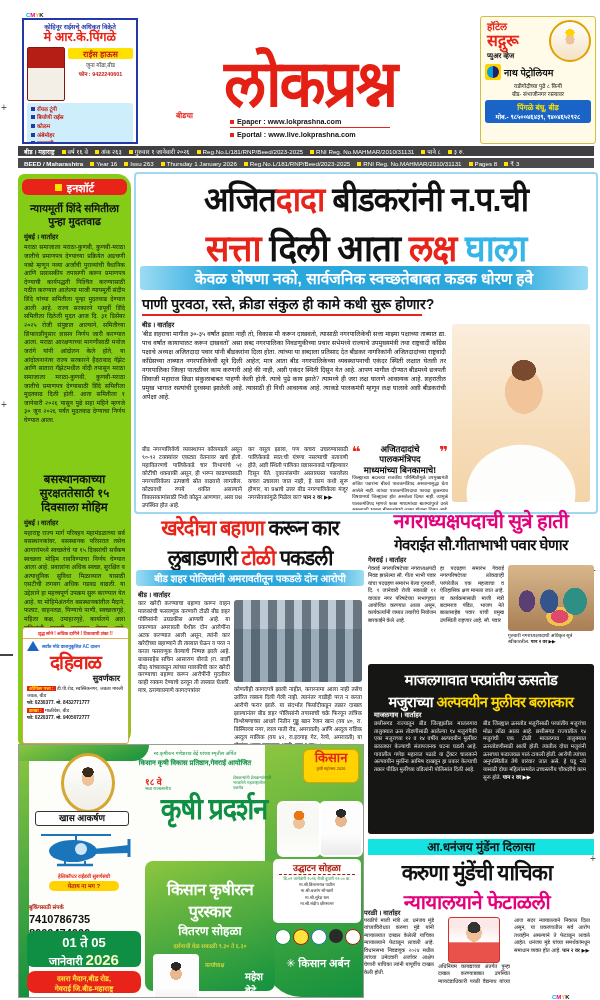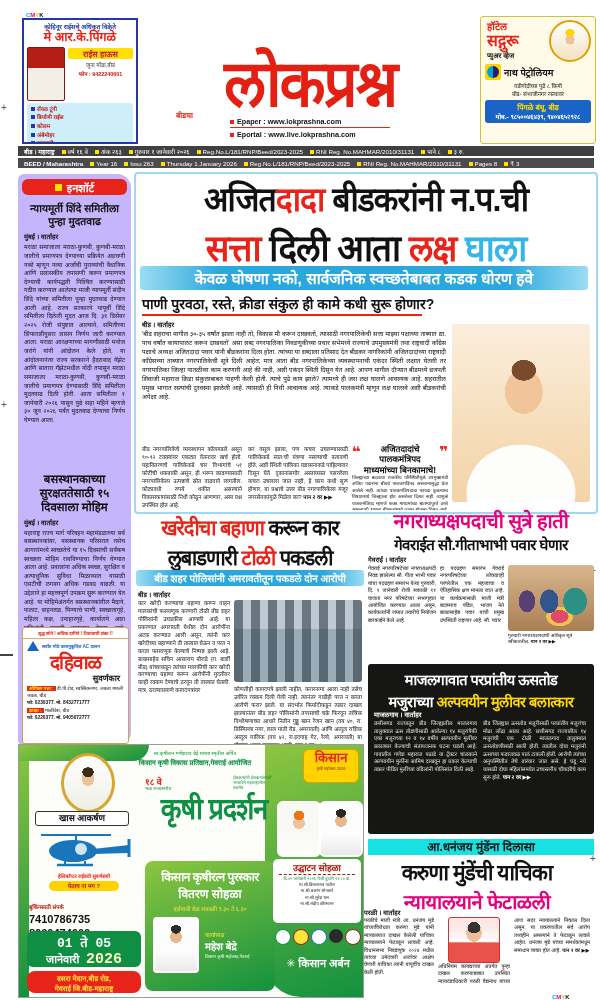"इनशॉर्ट" #sidebar { background: #c4b5fd -> #84cc16 }
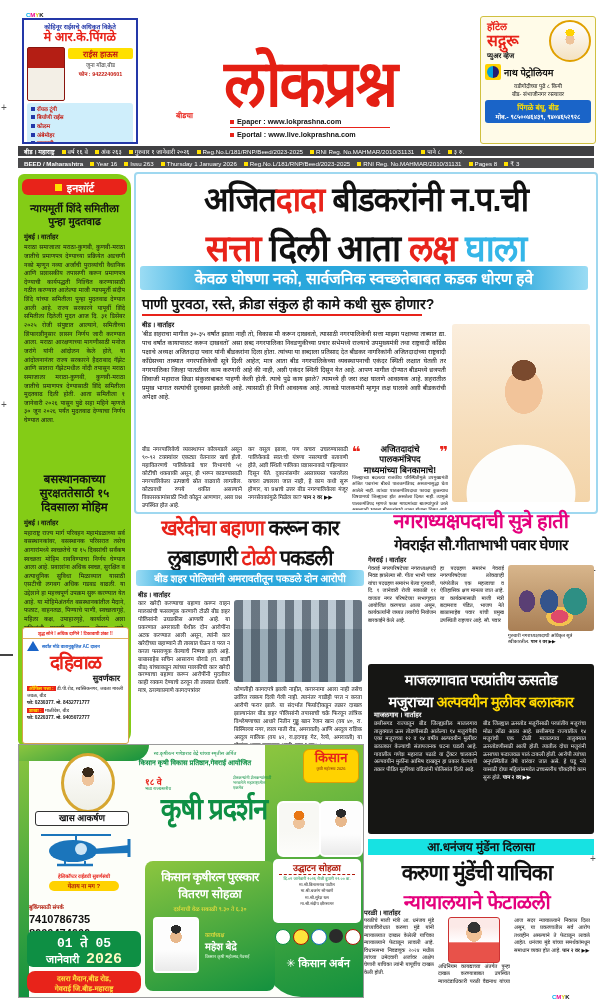"किसान कृषीरत्न पुरस्कार" div.b { font-size: 12px -> 16px; margin-top: 7px -> 17px }
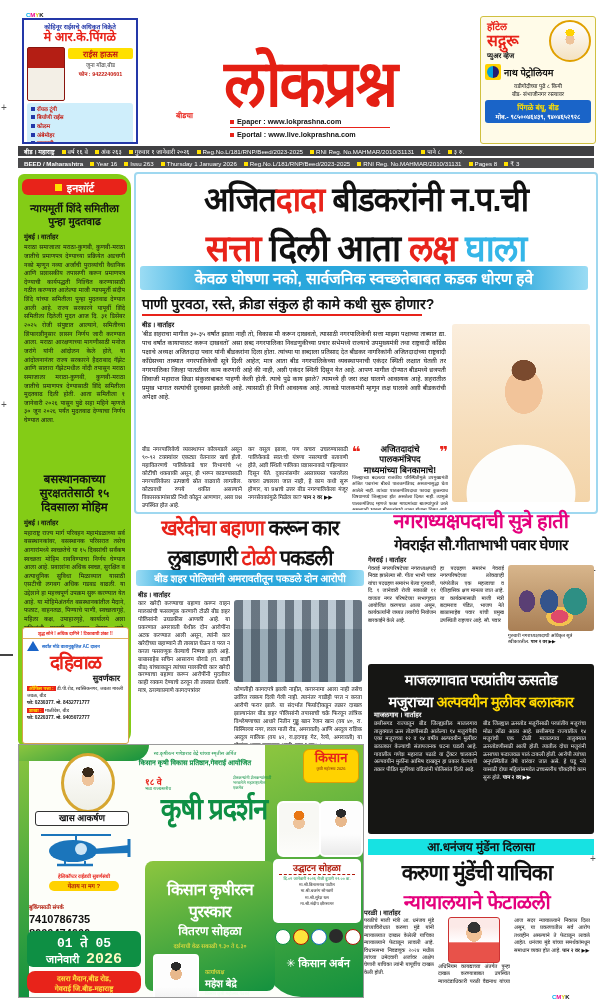"01 ते 05" div.abs { font-family: Liberation Mono, monospace -> none }
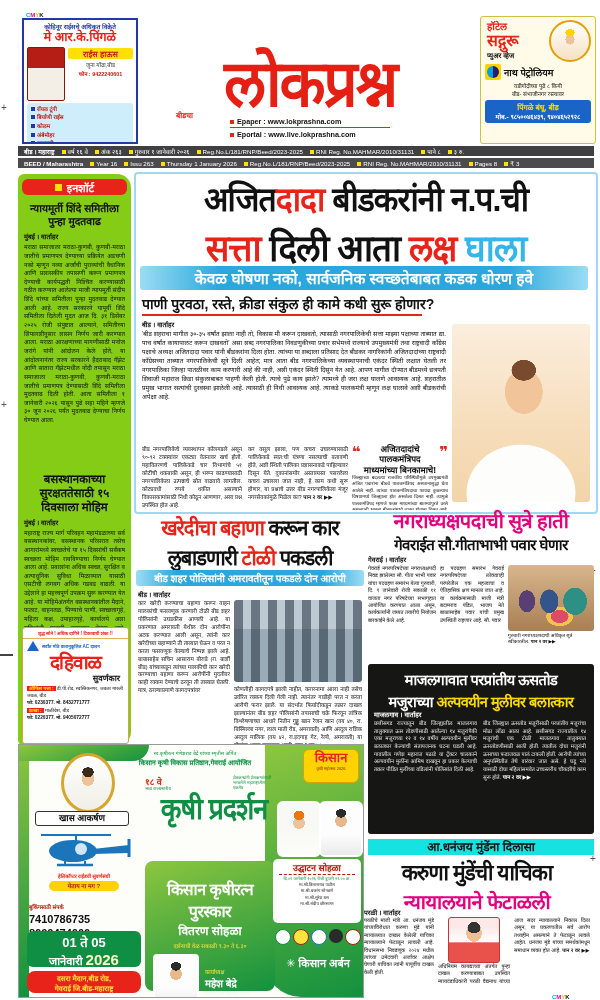"महेश बेद्रे" div.b { margin-left: none -> 40px }
